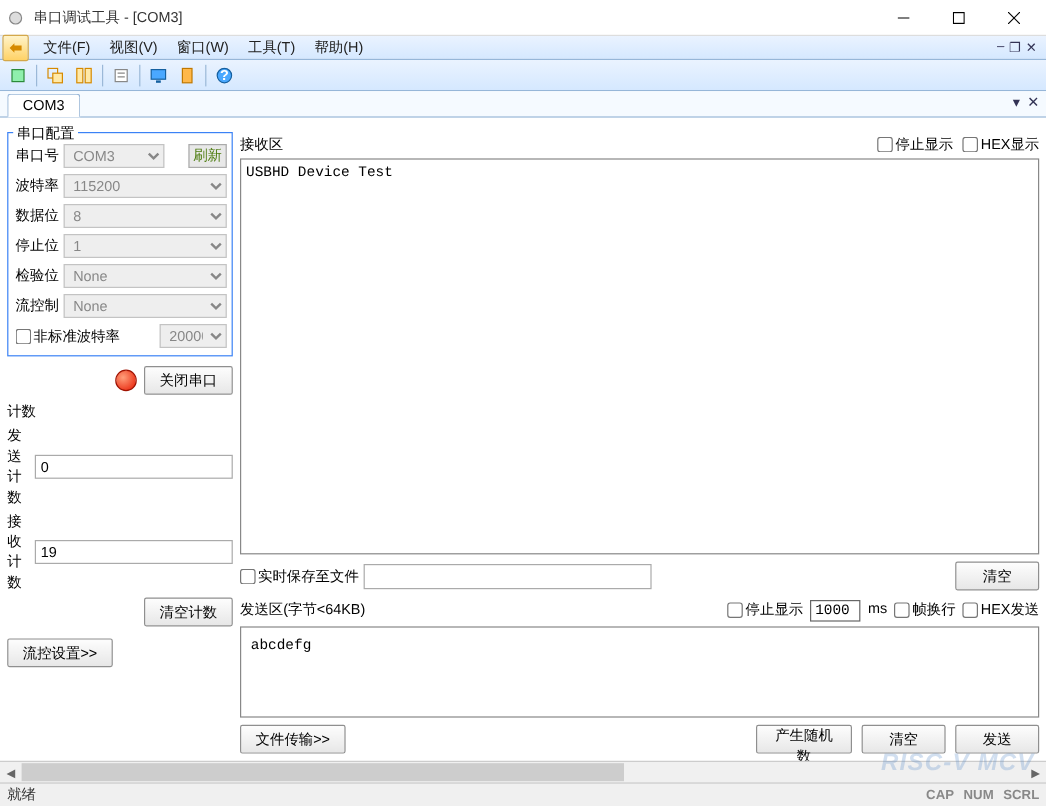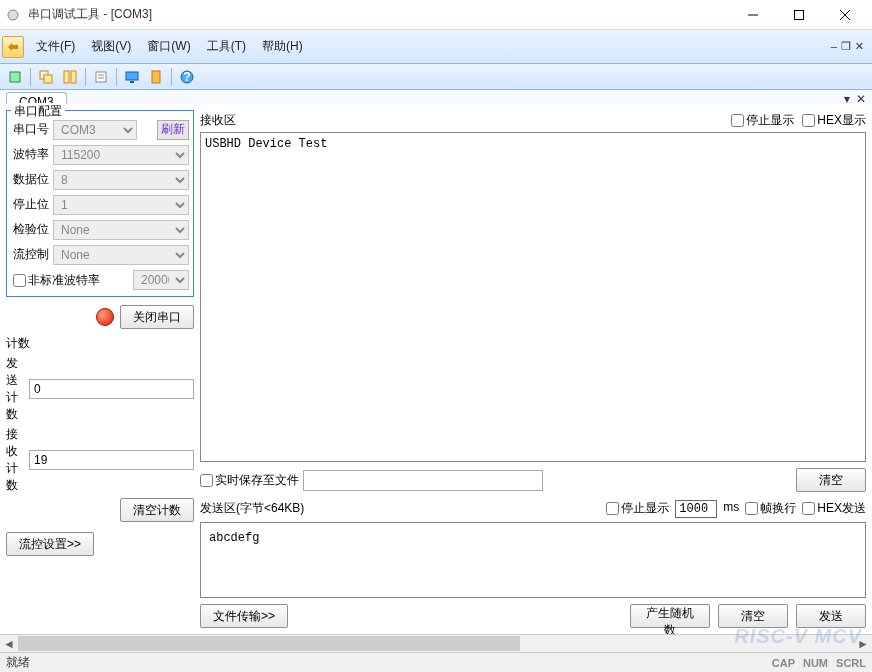"文件(F)" .menubar { height: 34px -> 20px }
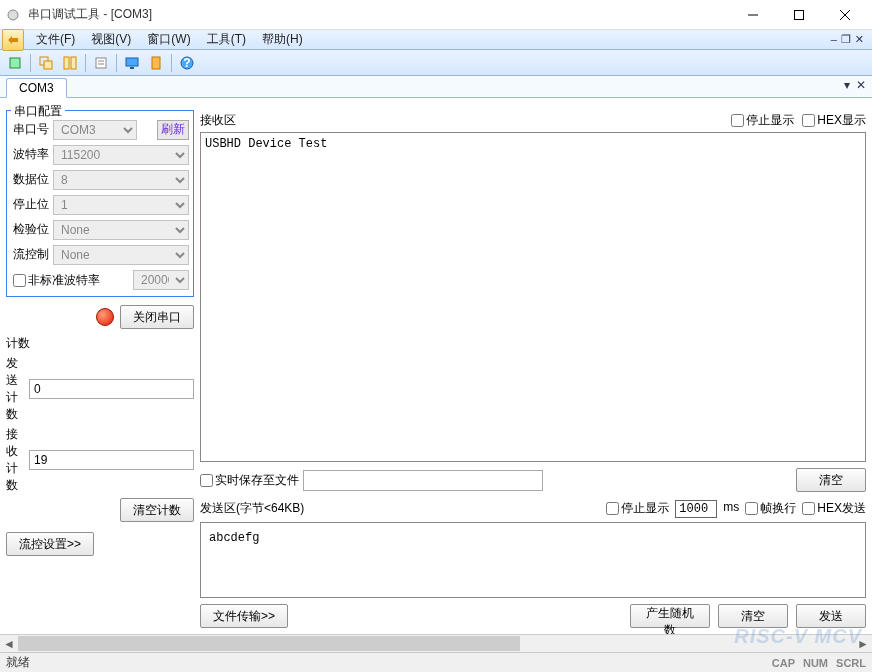"刷新" .cfg-row .refresh-btn { color: #6d28d9 -> #4d7c0f }
